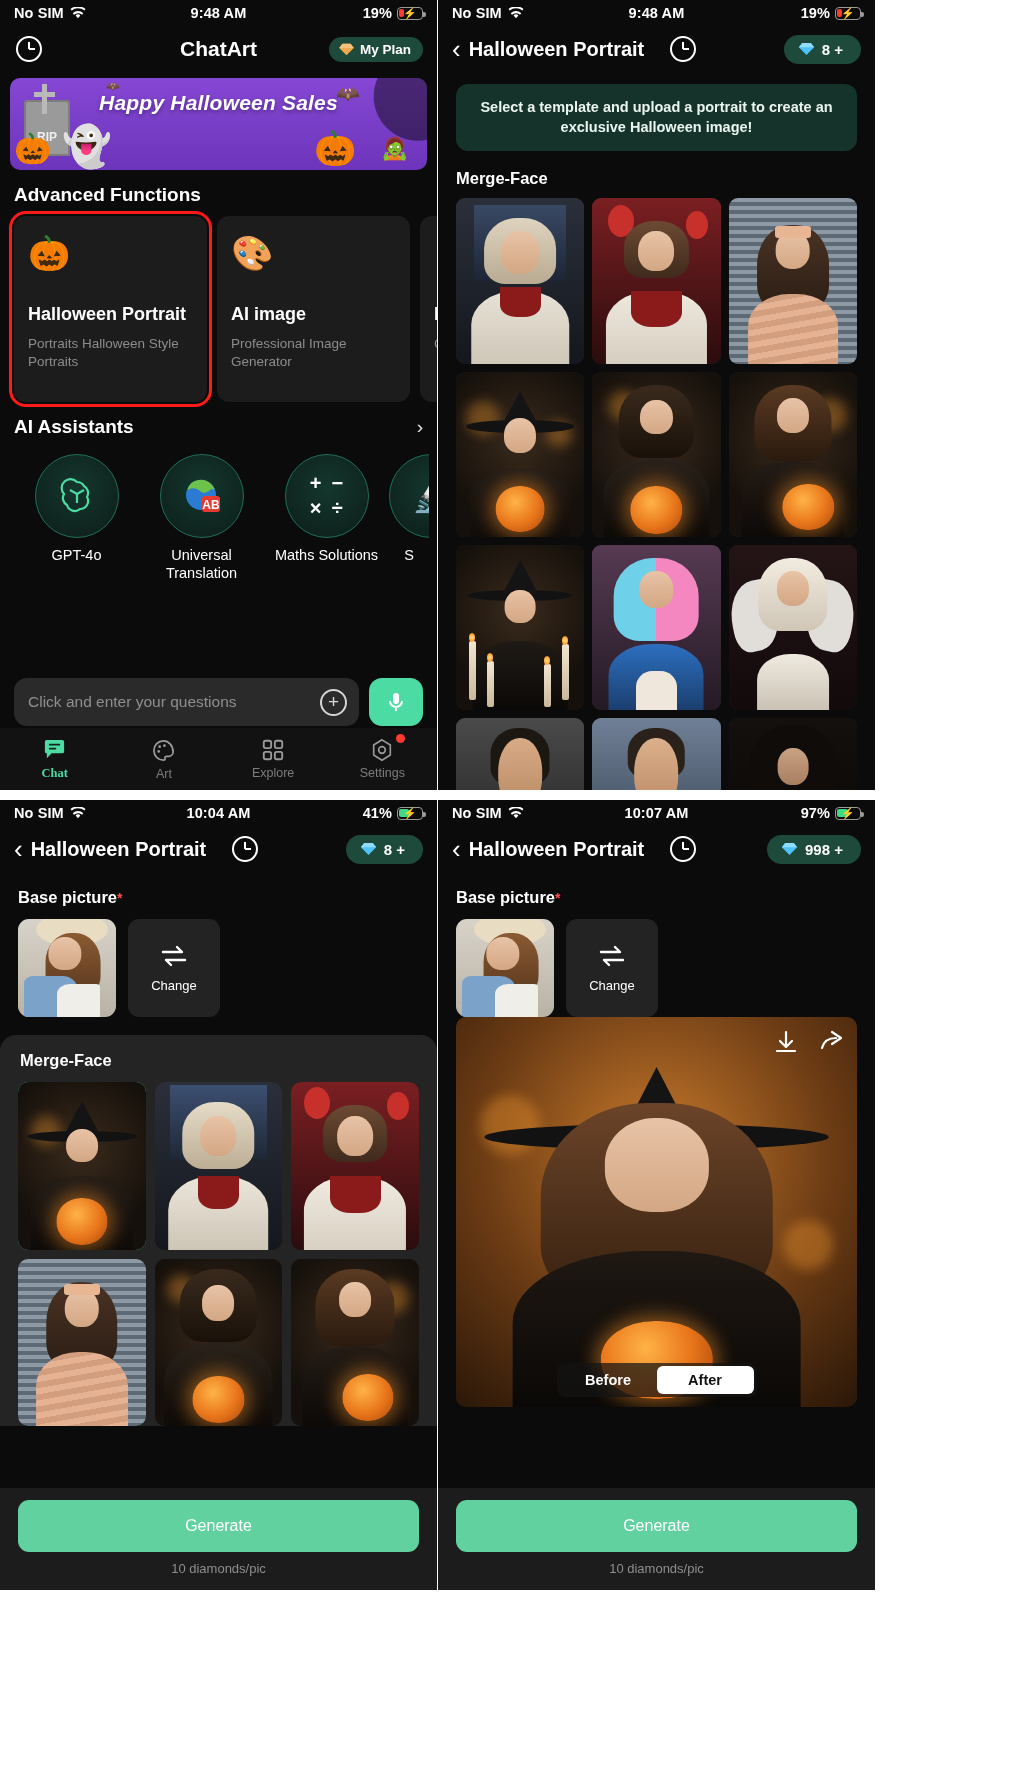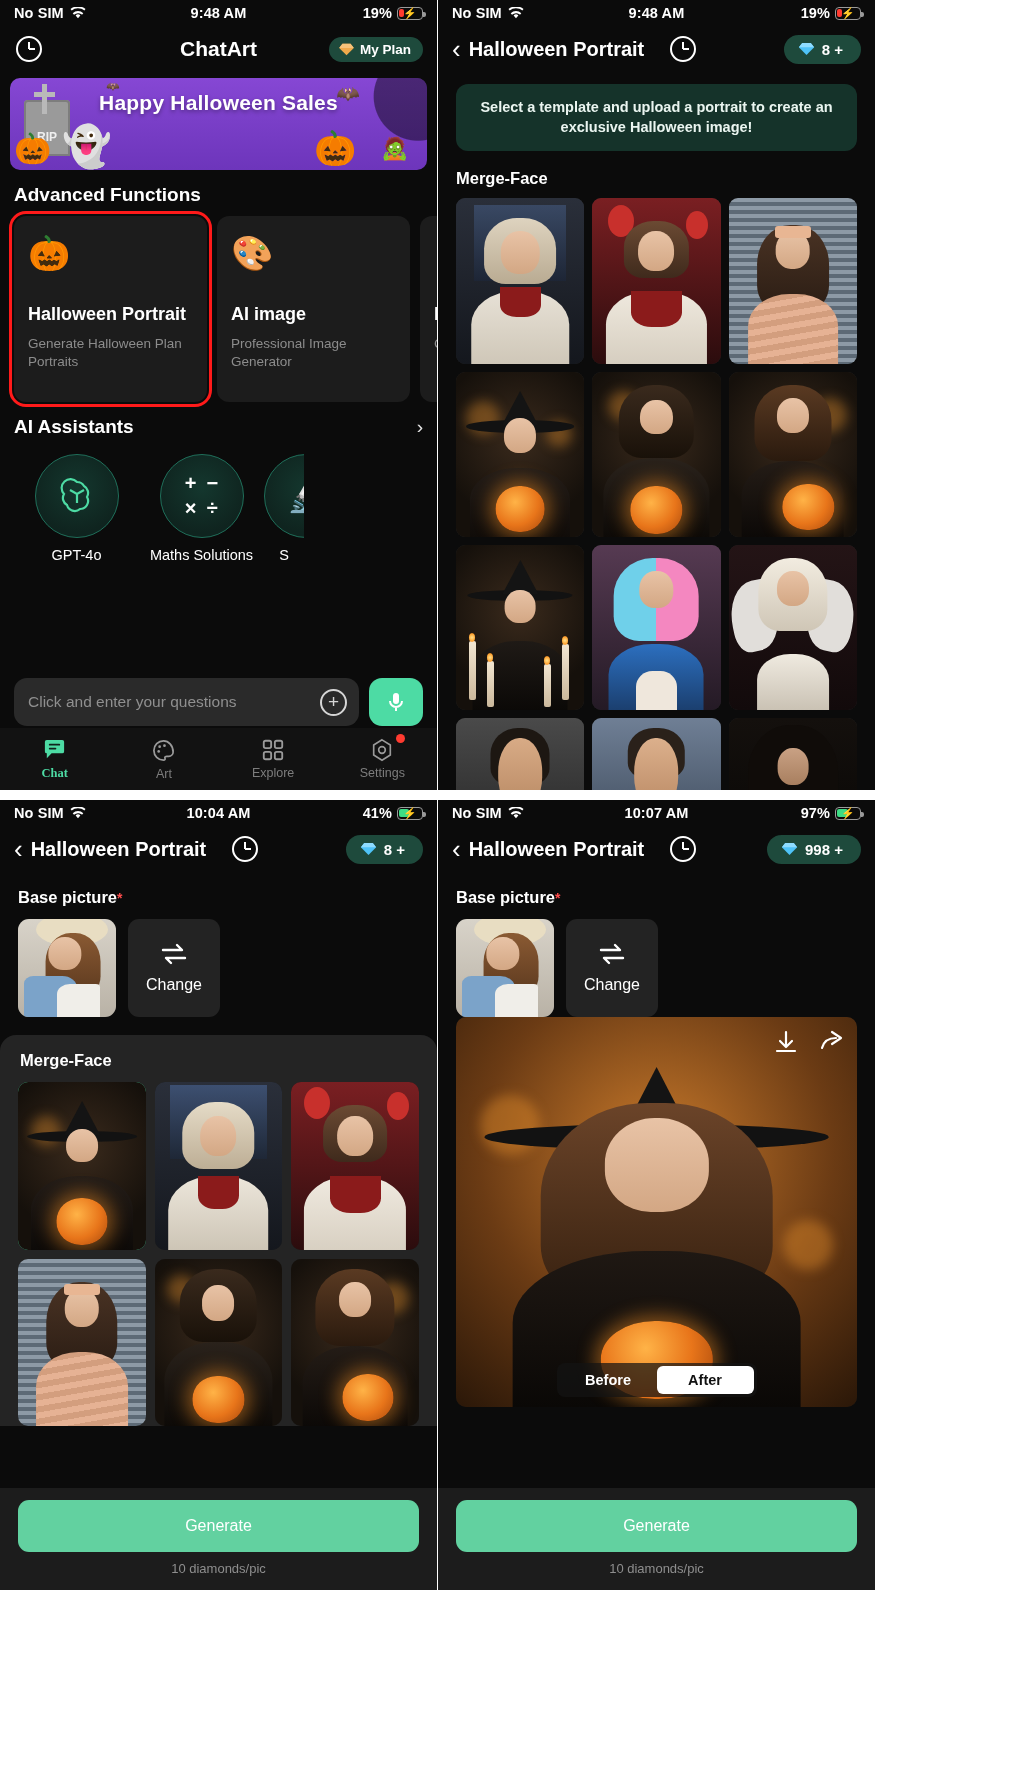"Happy Halloween Sales" .banner .bt1 { font-style: none -> italic }
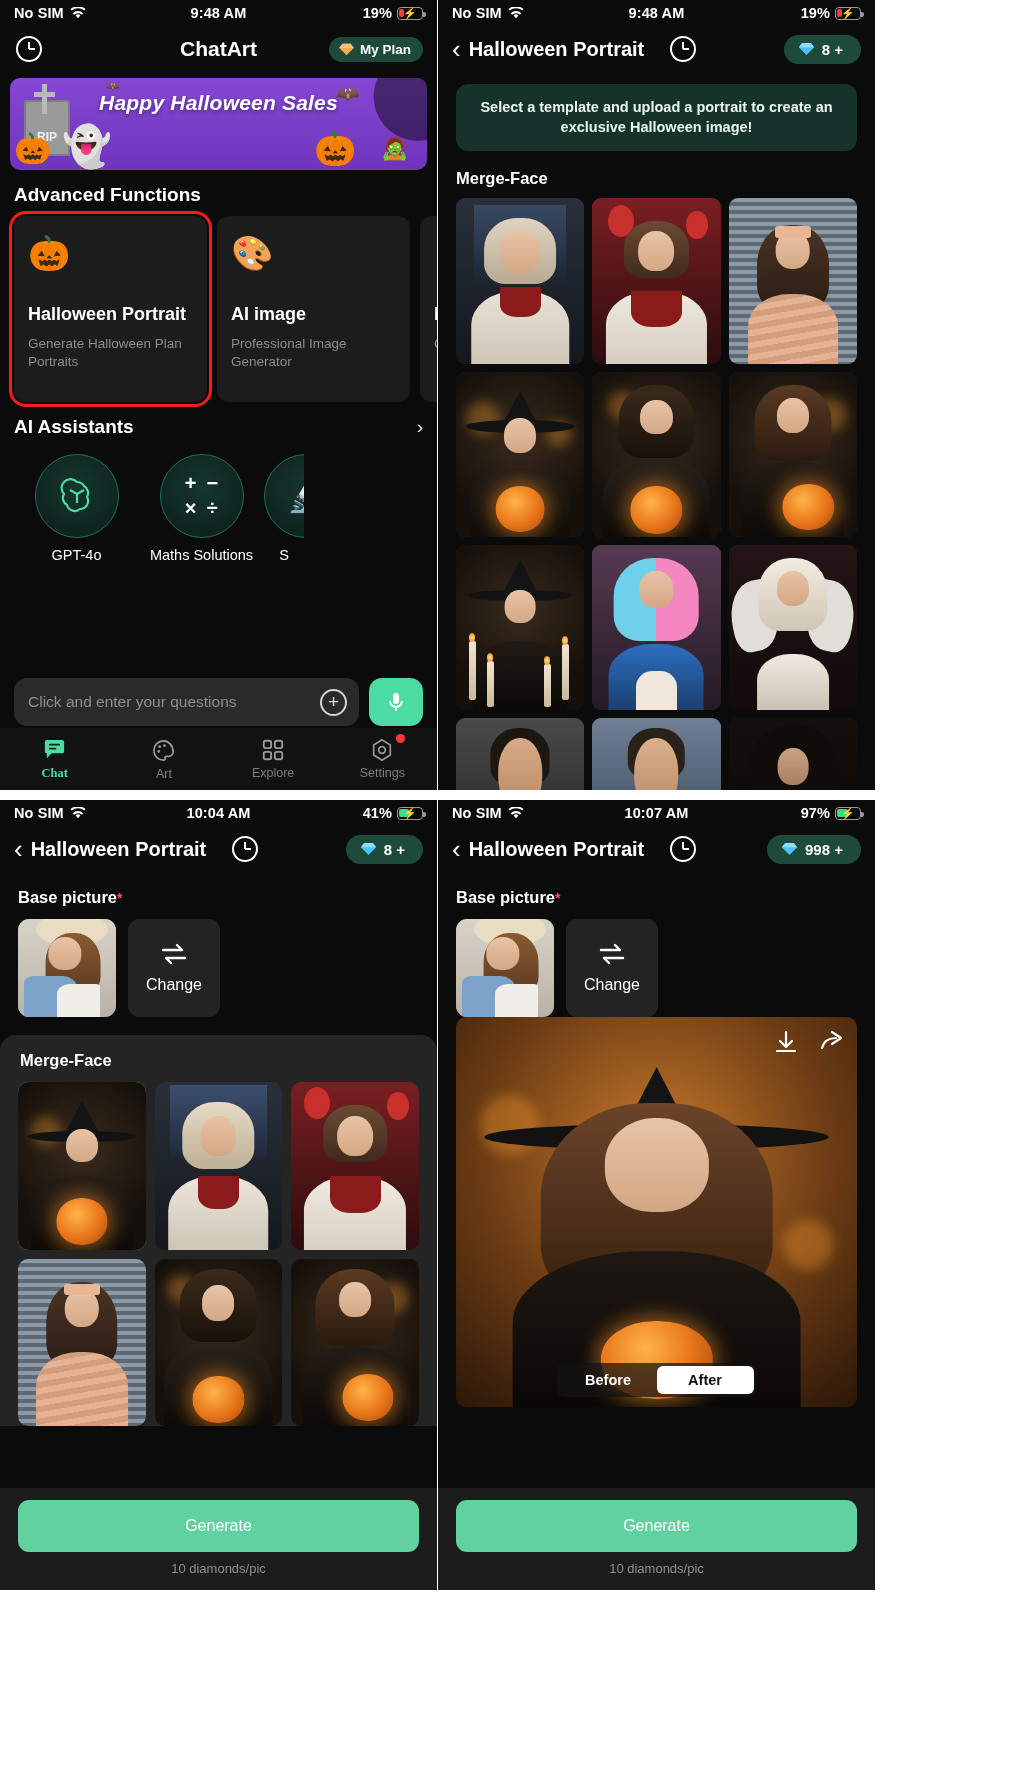"Generate Halloween Plan Portraits" div.func-desc { text: Generate Halloween Plan -> Portraits Halloween Style }
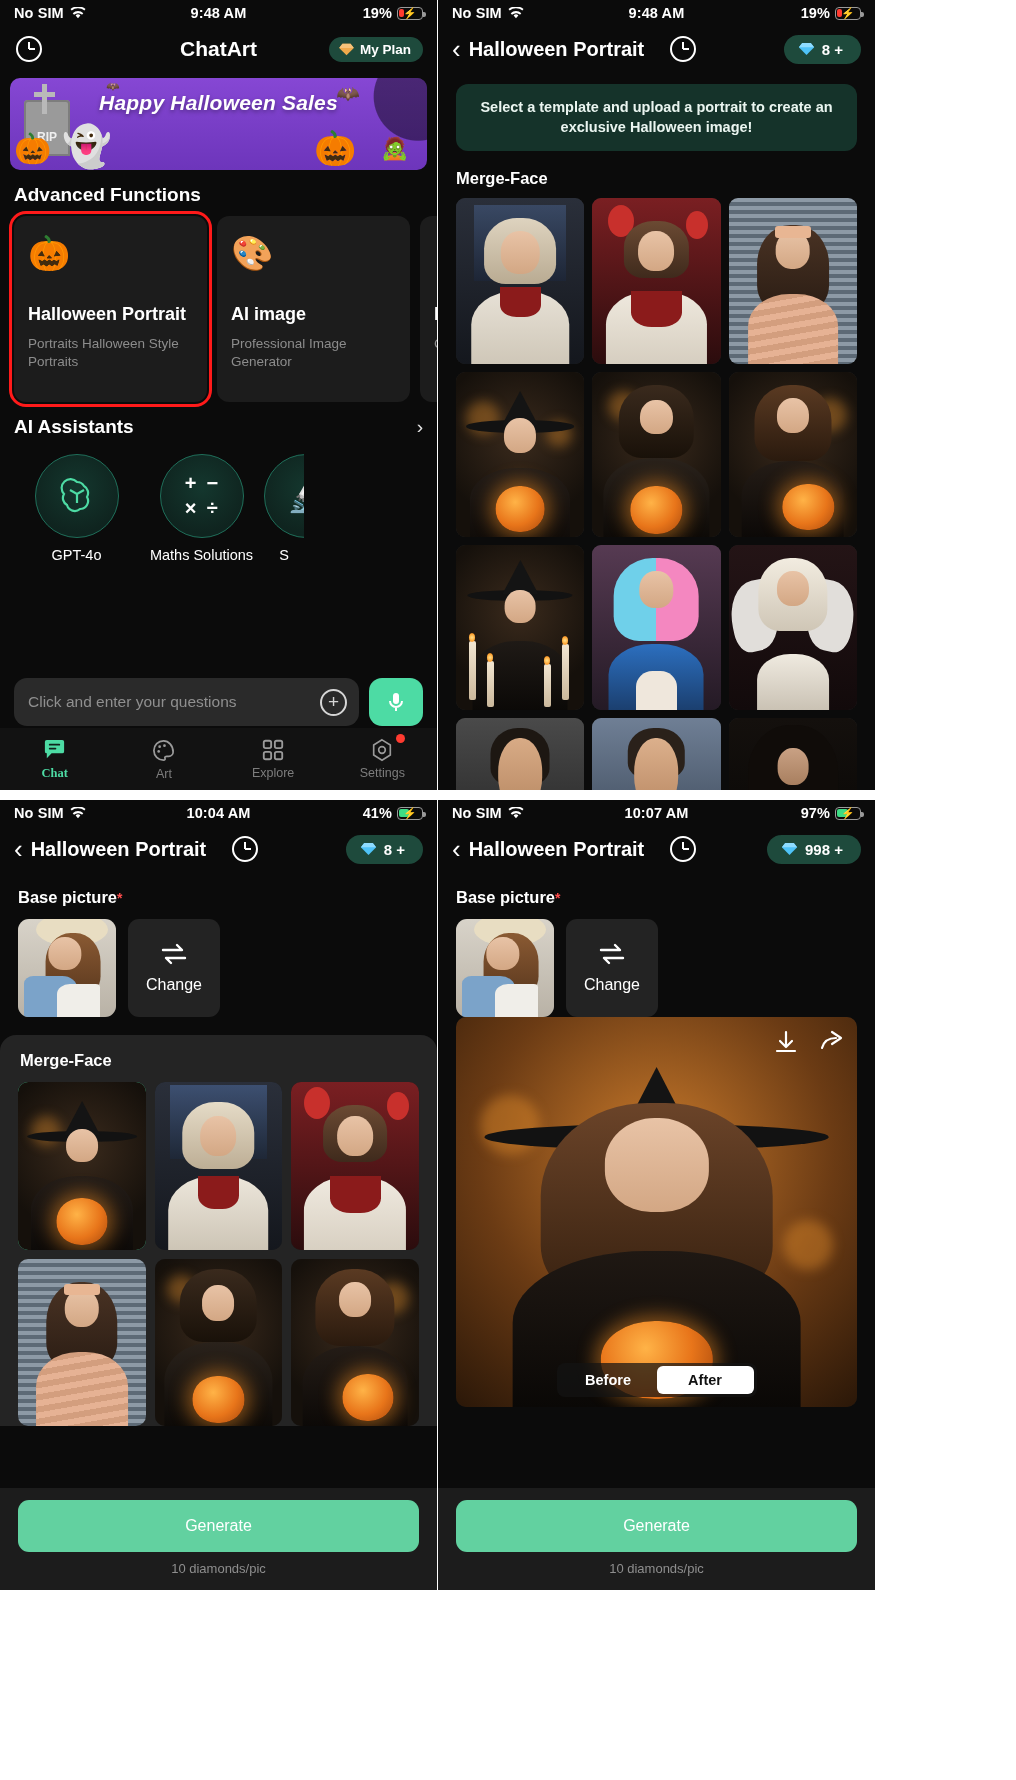"AB" div.assist { html: none -> <div> <div> <svg> <circle></circle> <path></path> <rect></rect> <text>AB</text> </svg> </div> <div>Universal Translation</div> </div> }
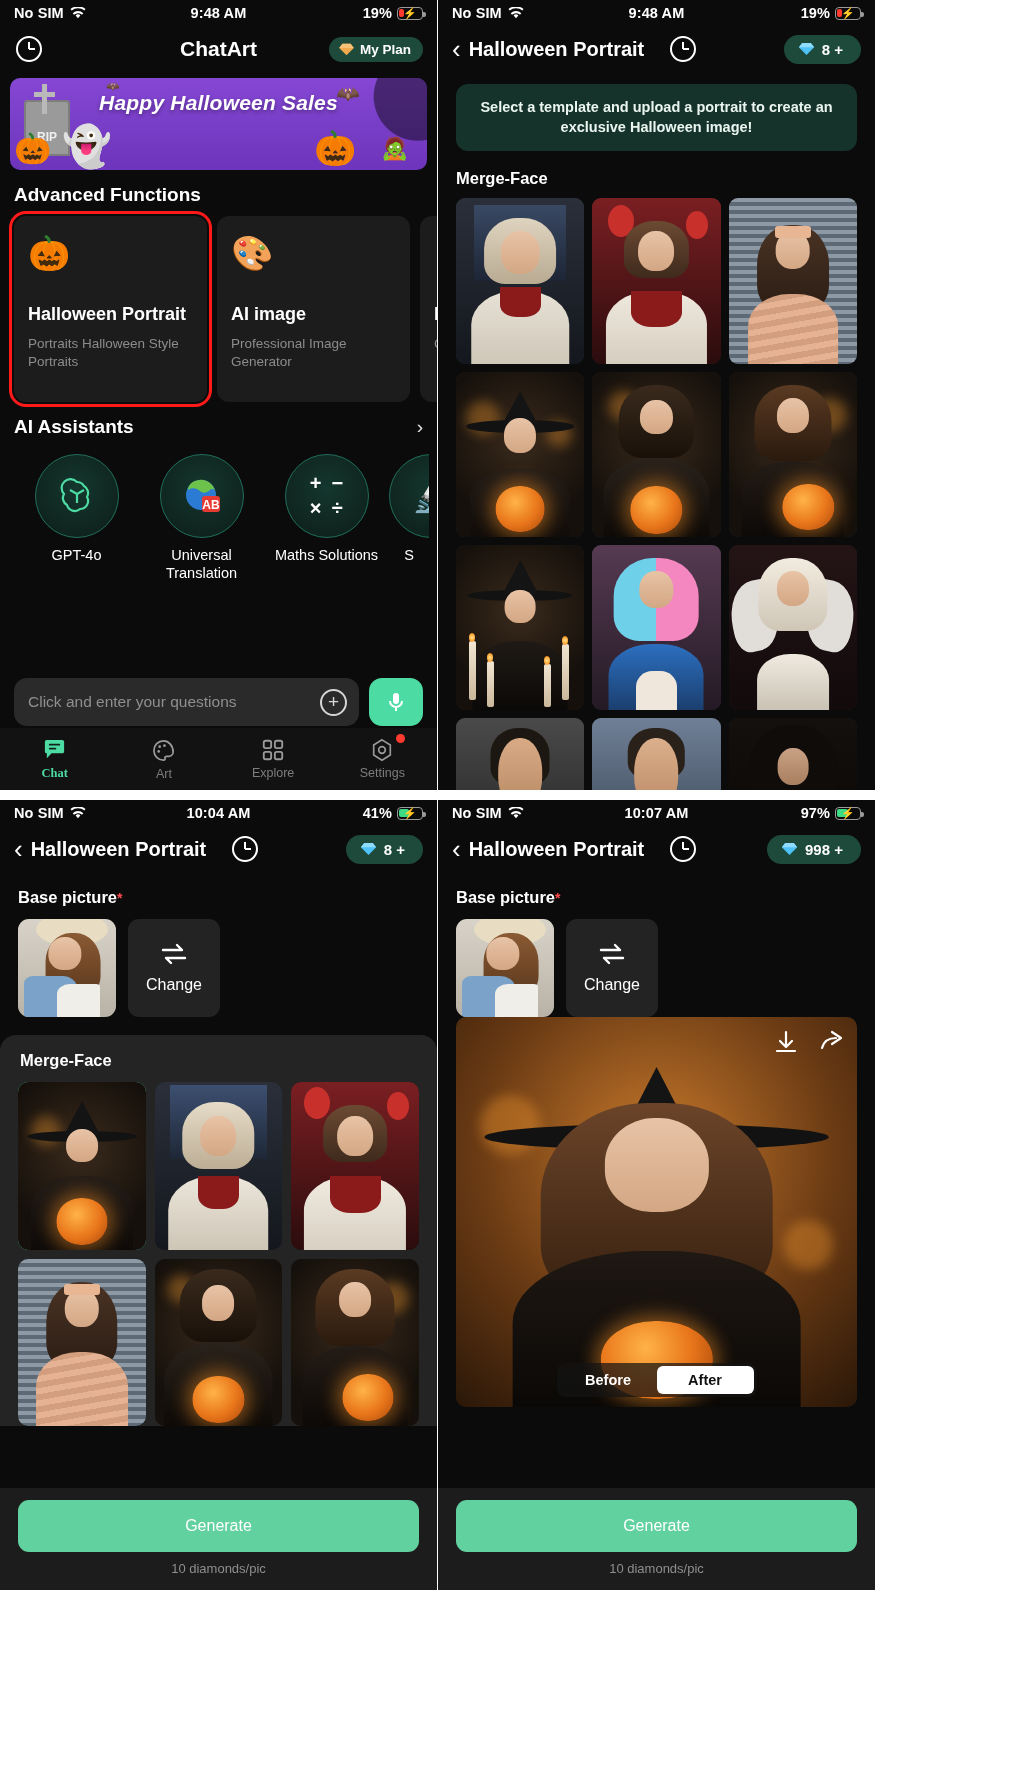"Change" .change-lbl { font-size: 16px -> 13px }
